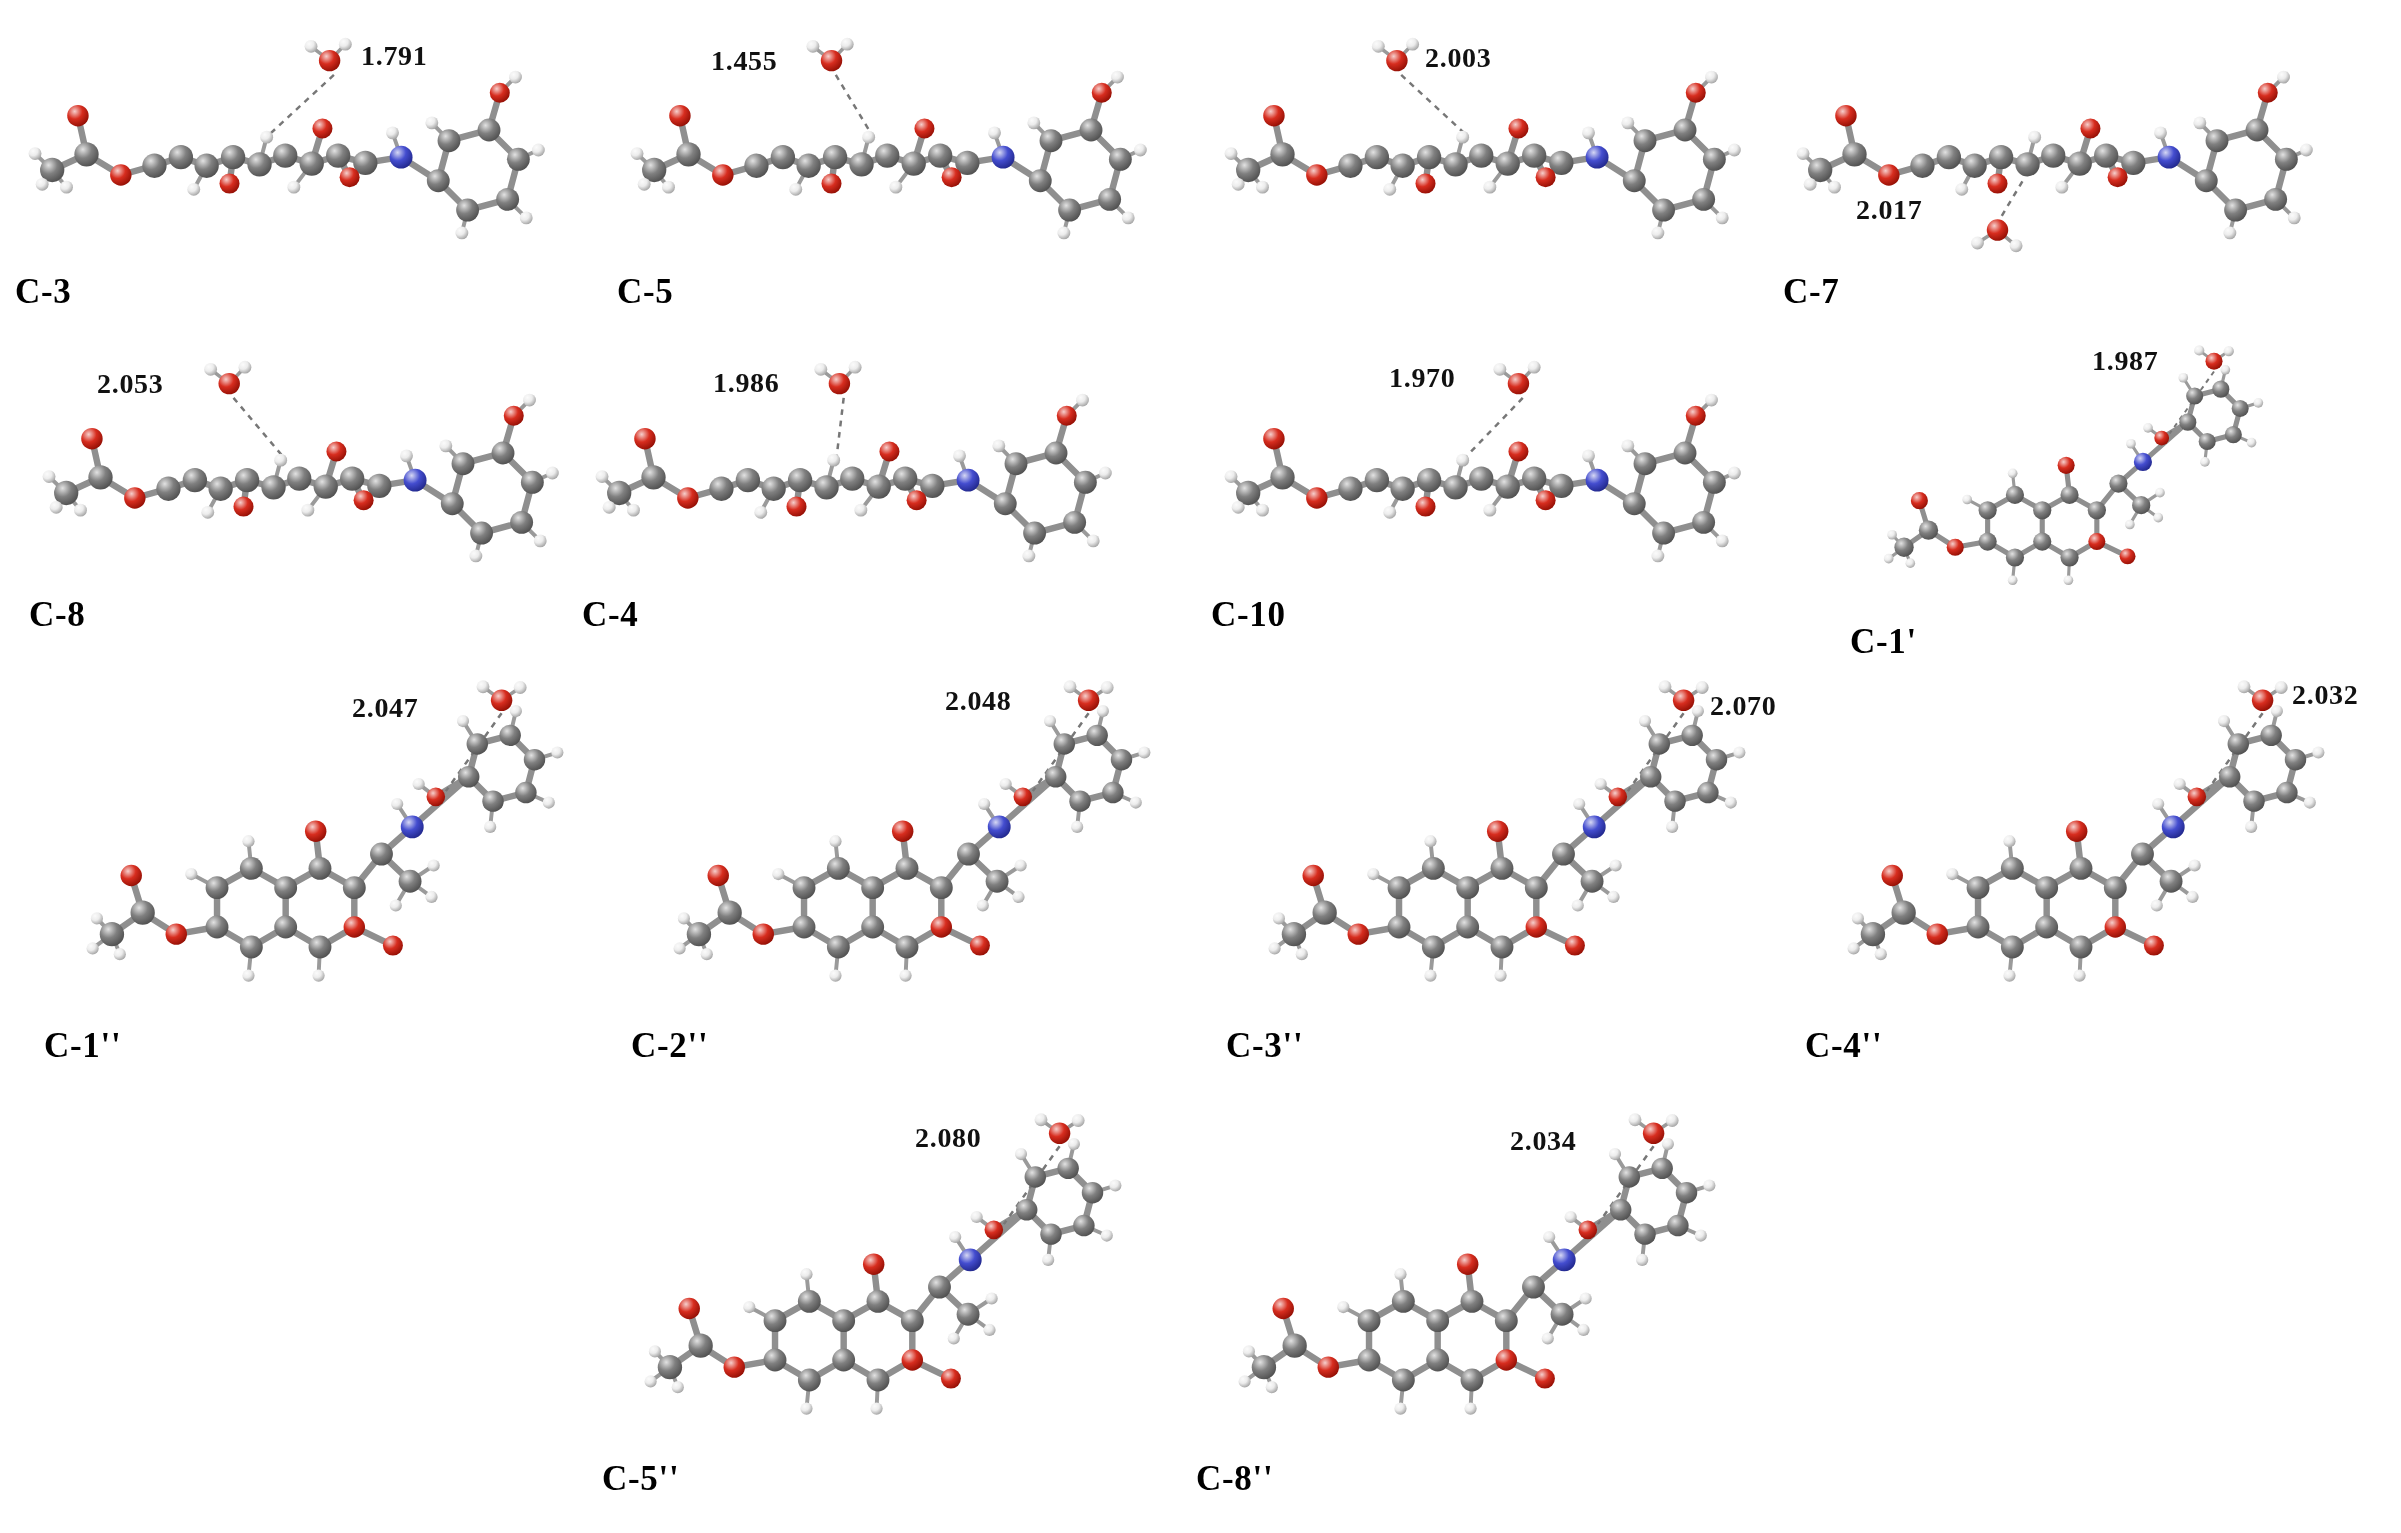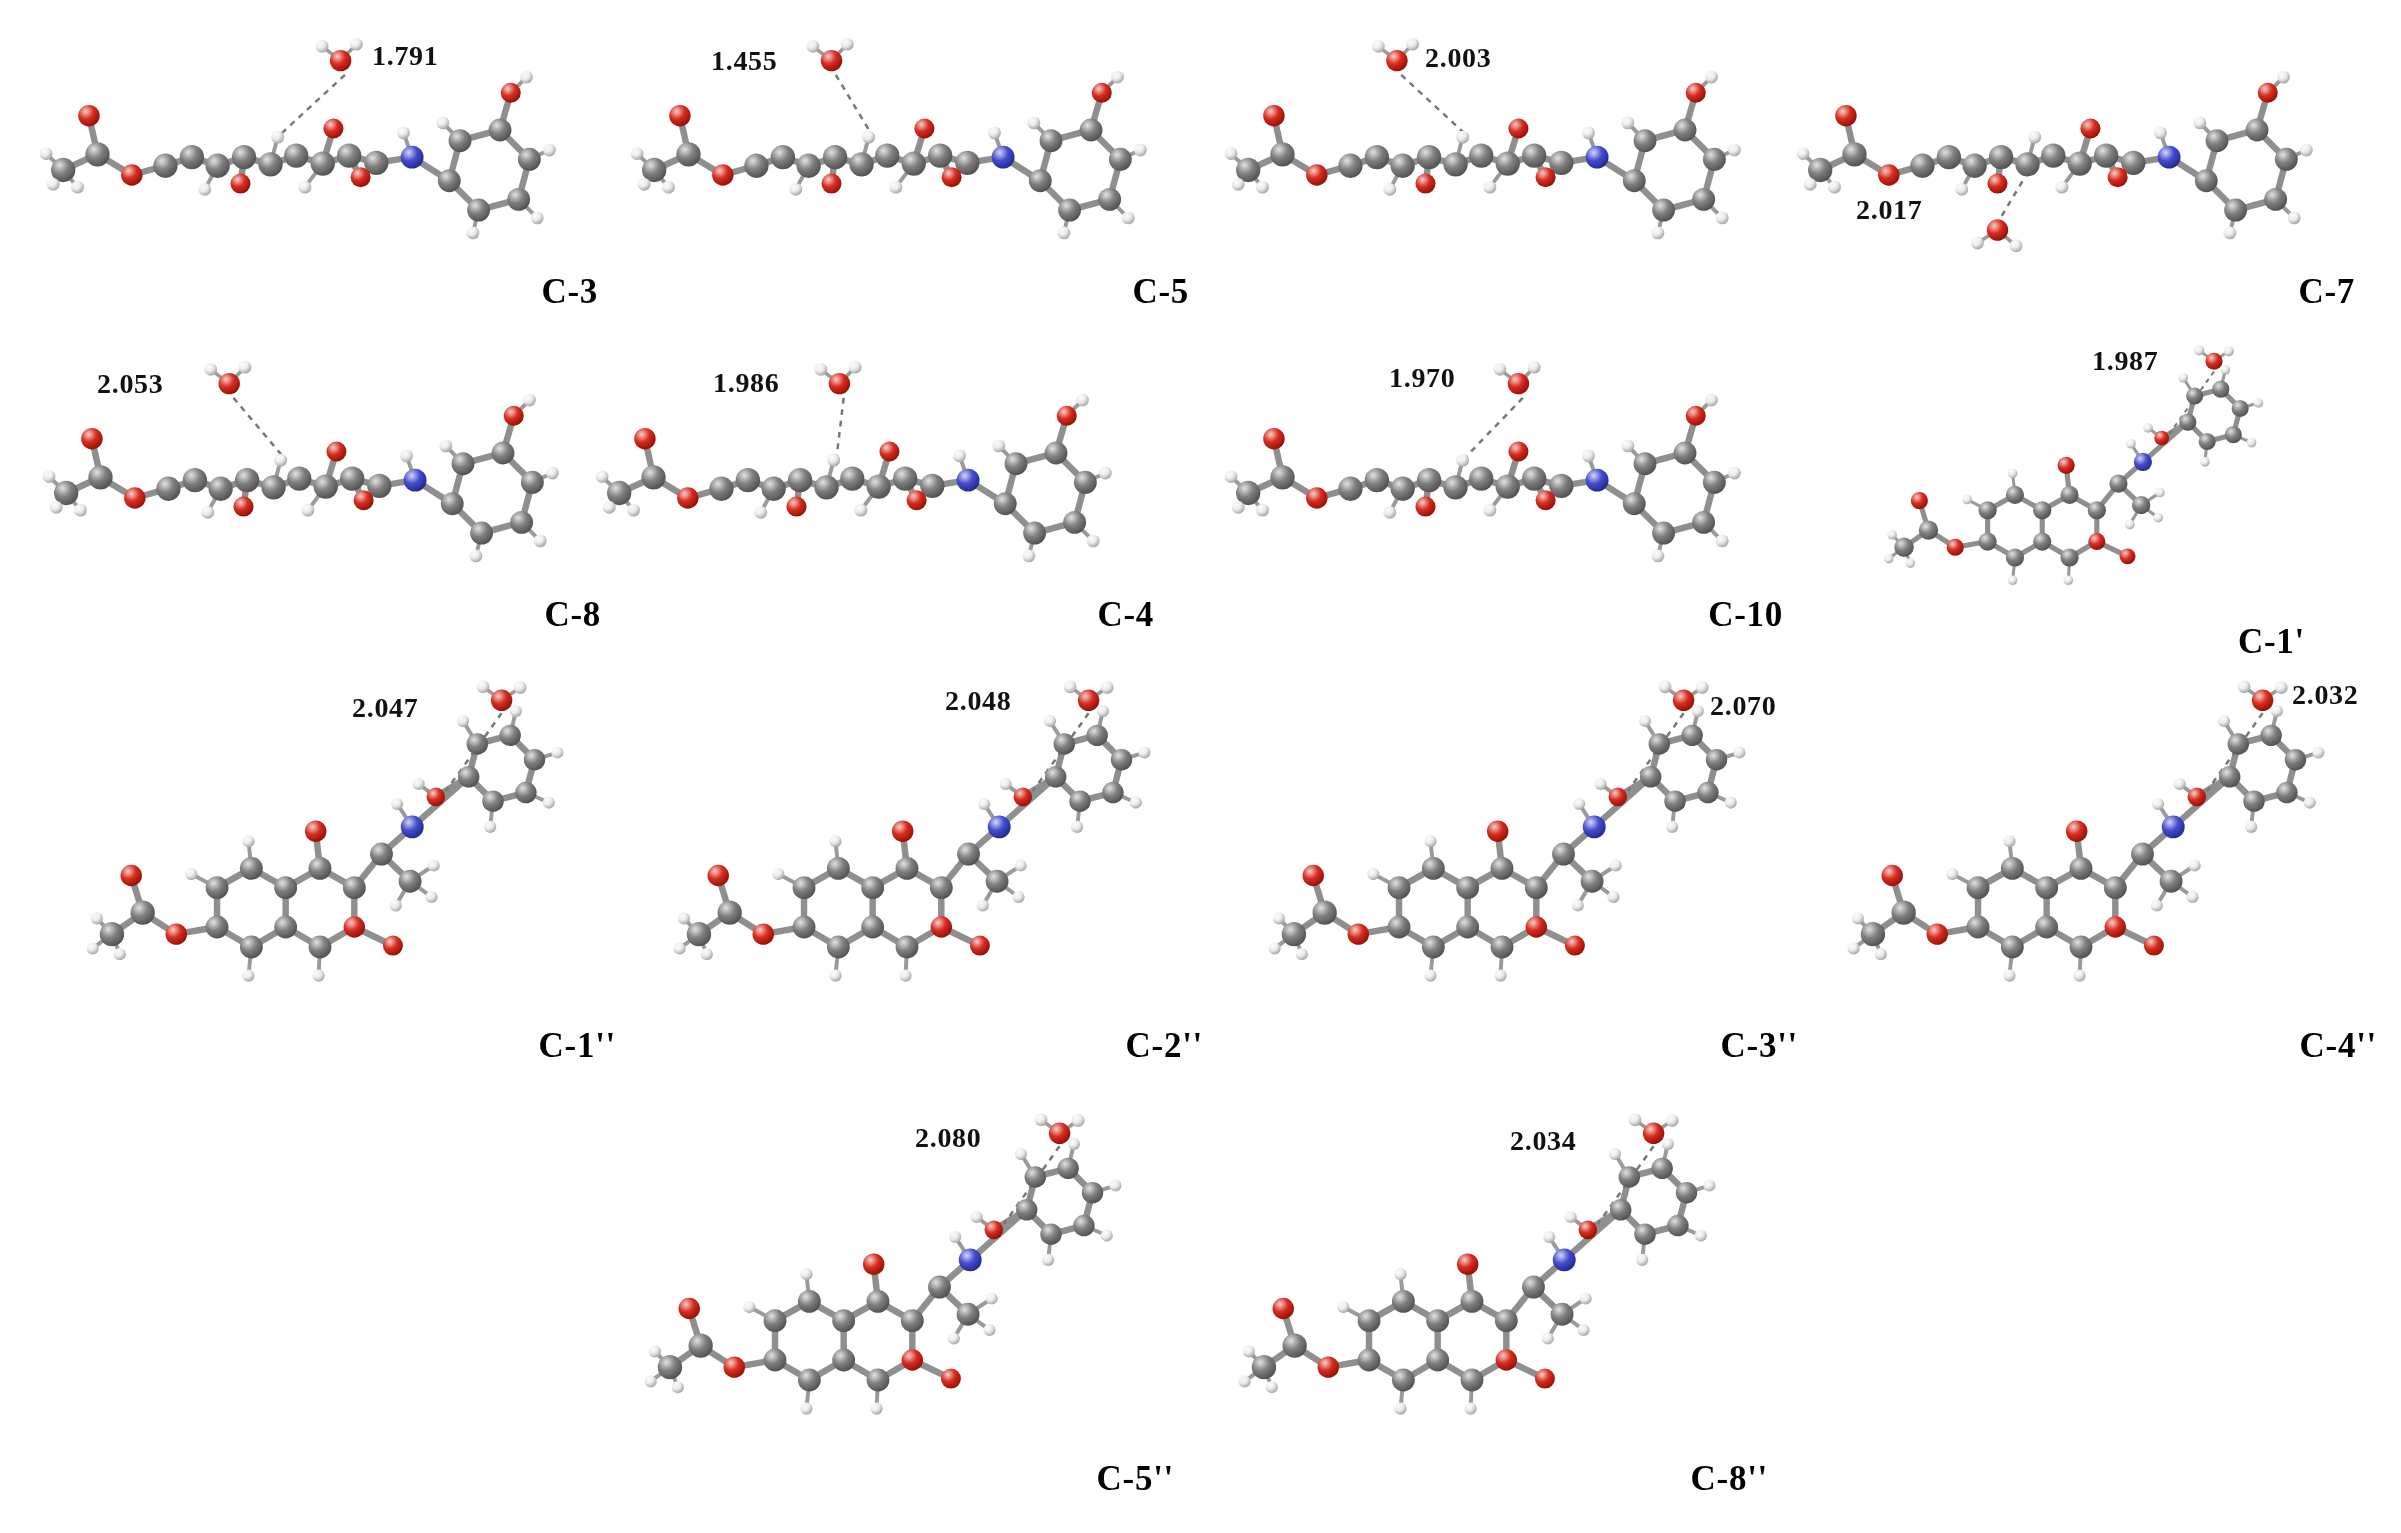"1.791" figure.panel { left: 26px -> 15px }
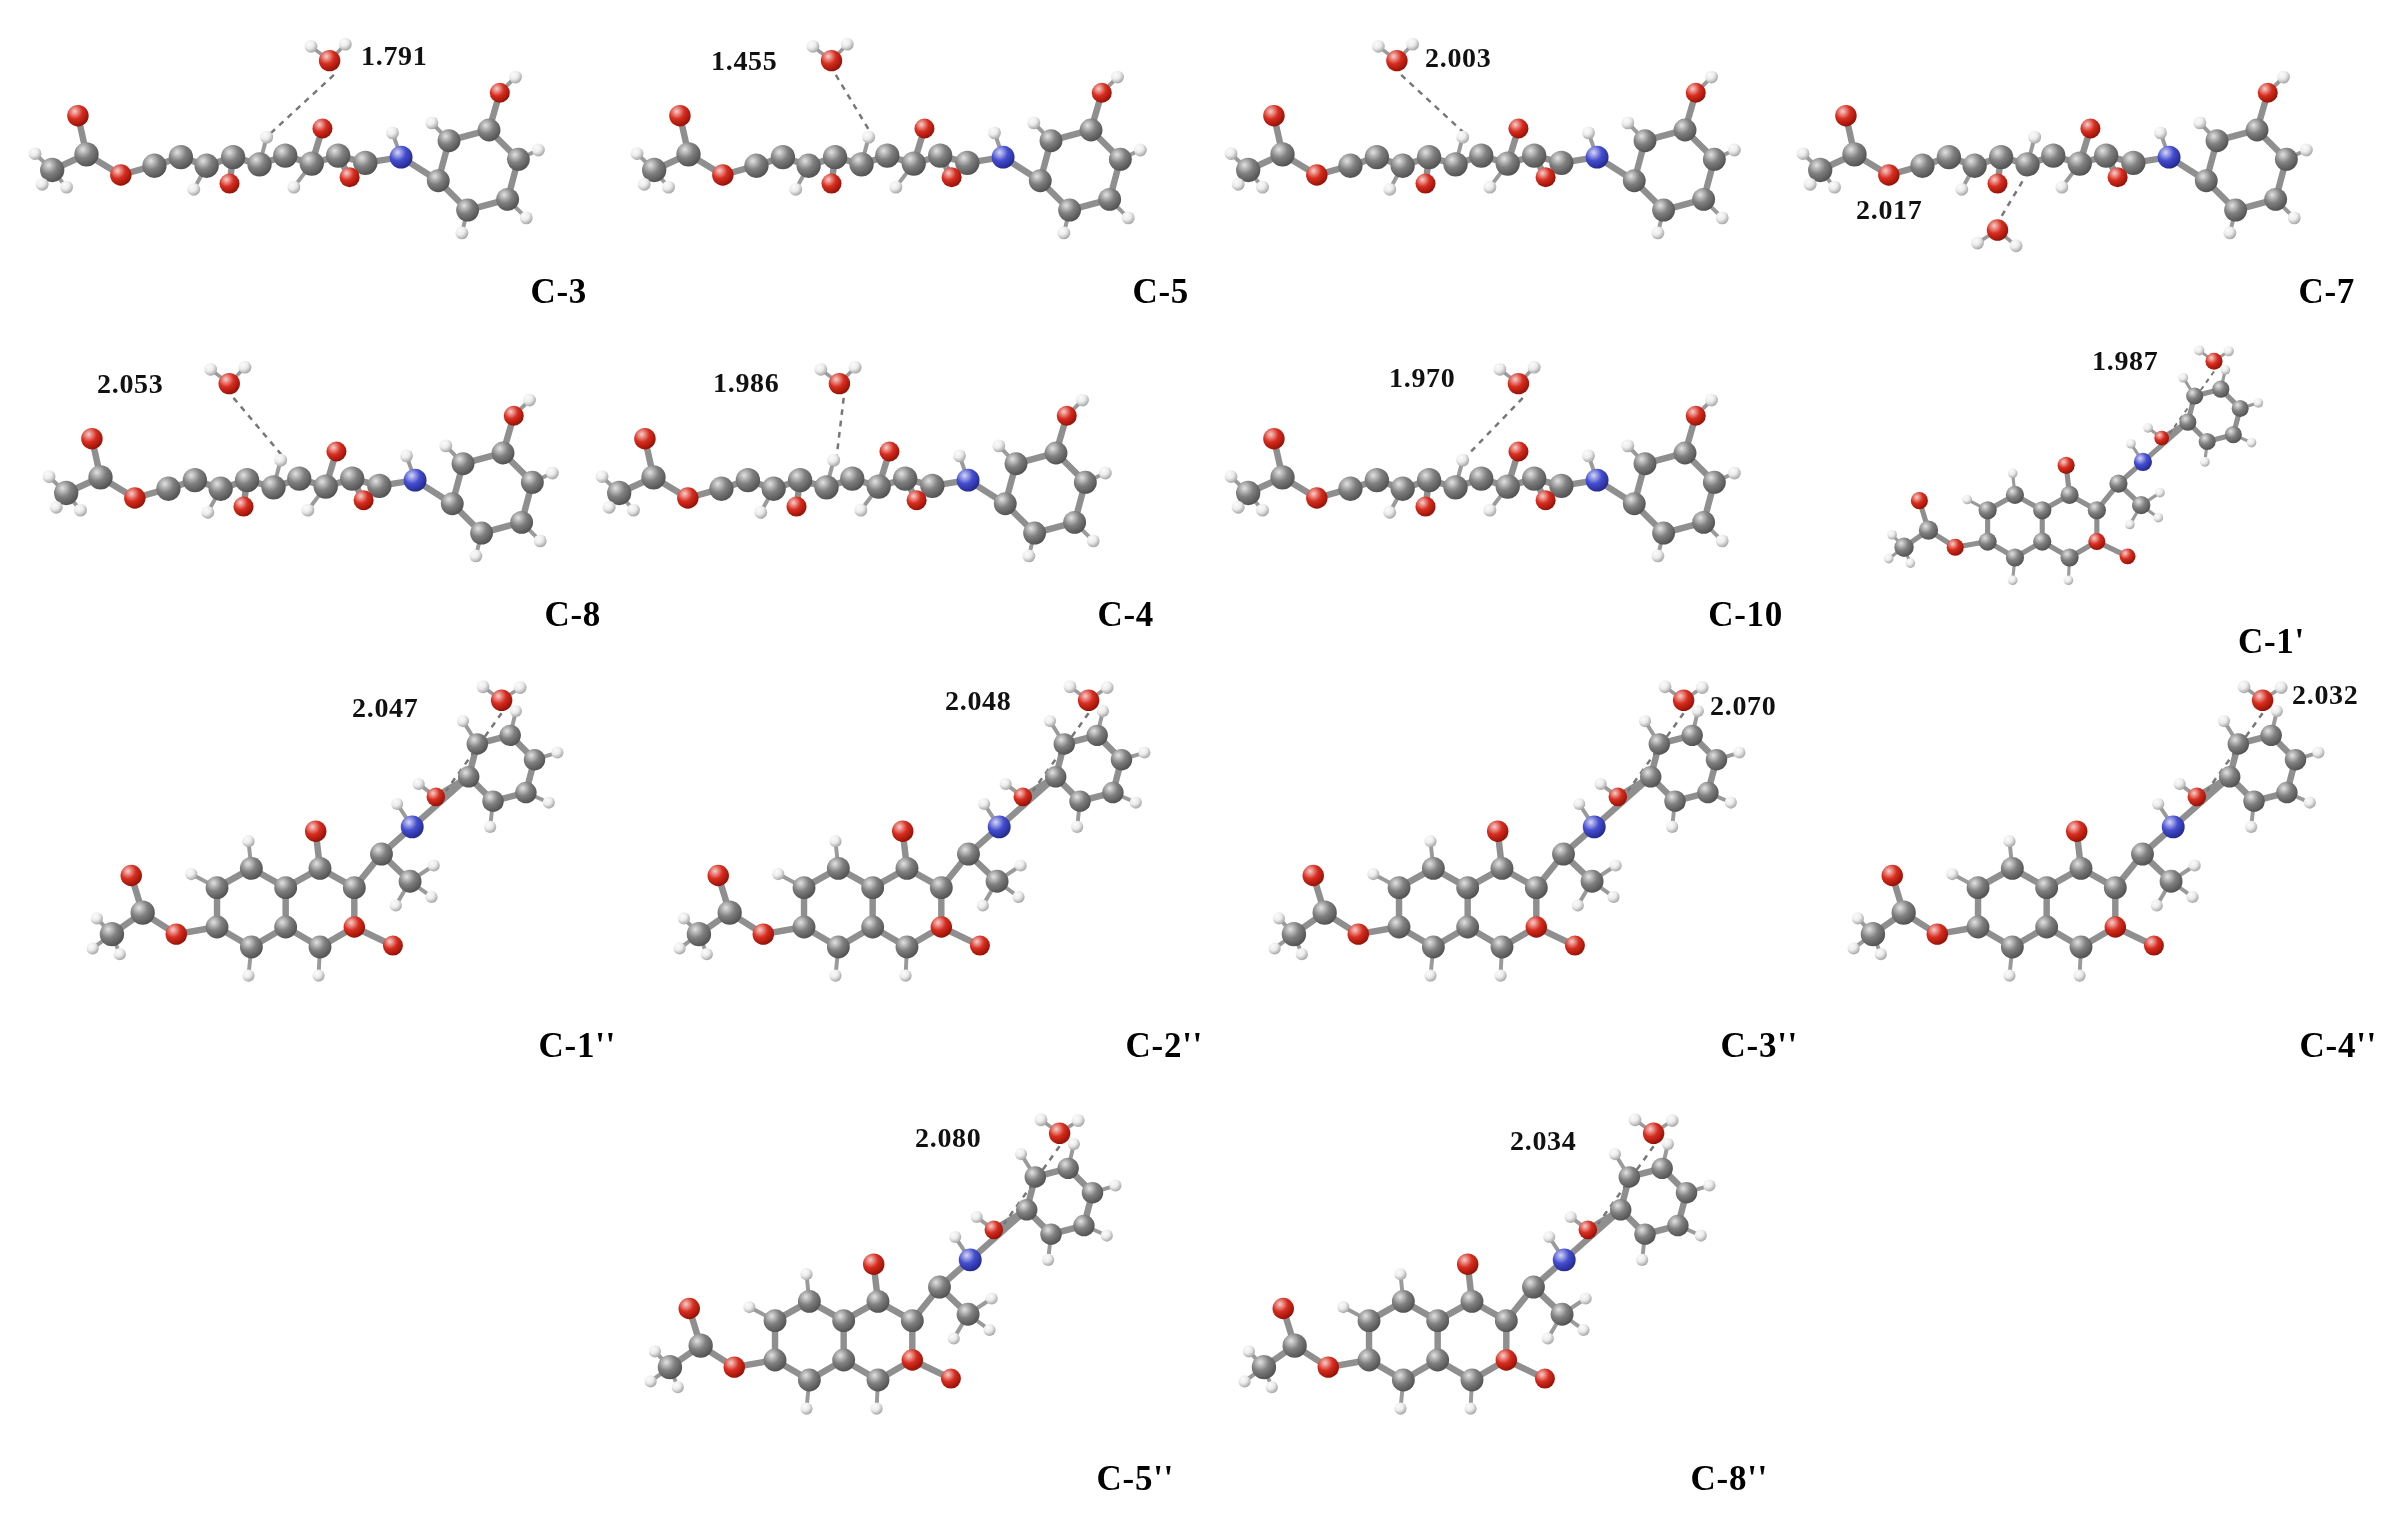"C-3" .lbl { text-align: right -> left }
